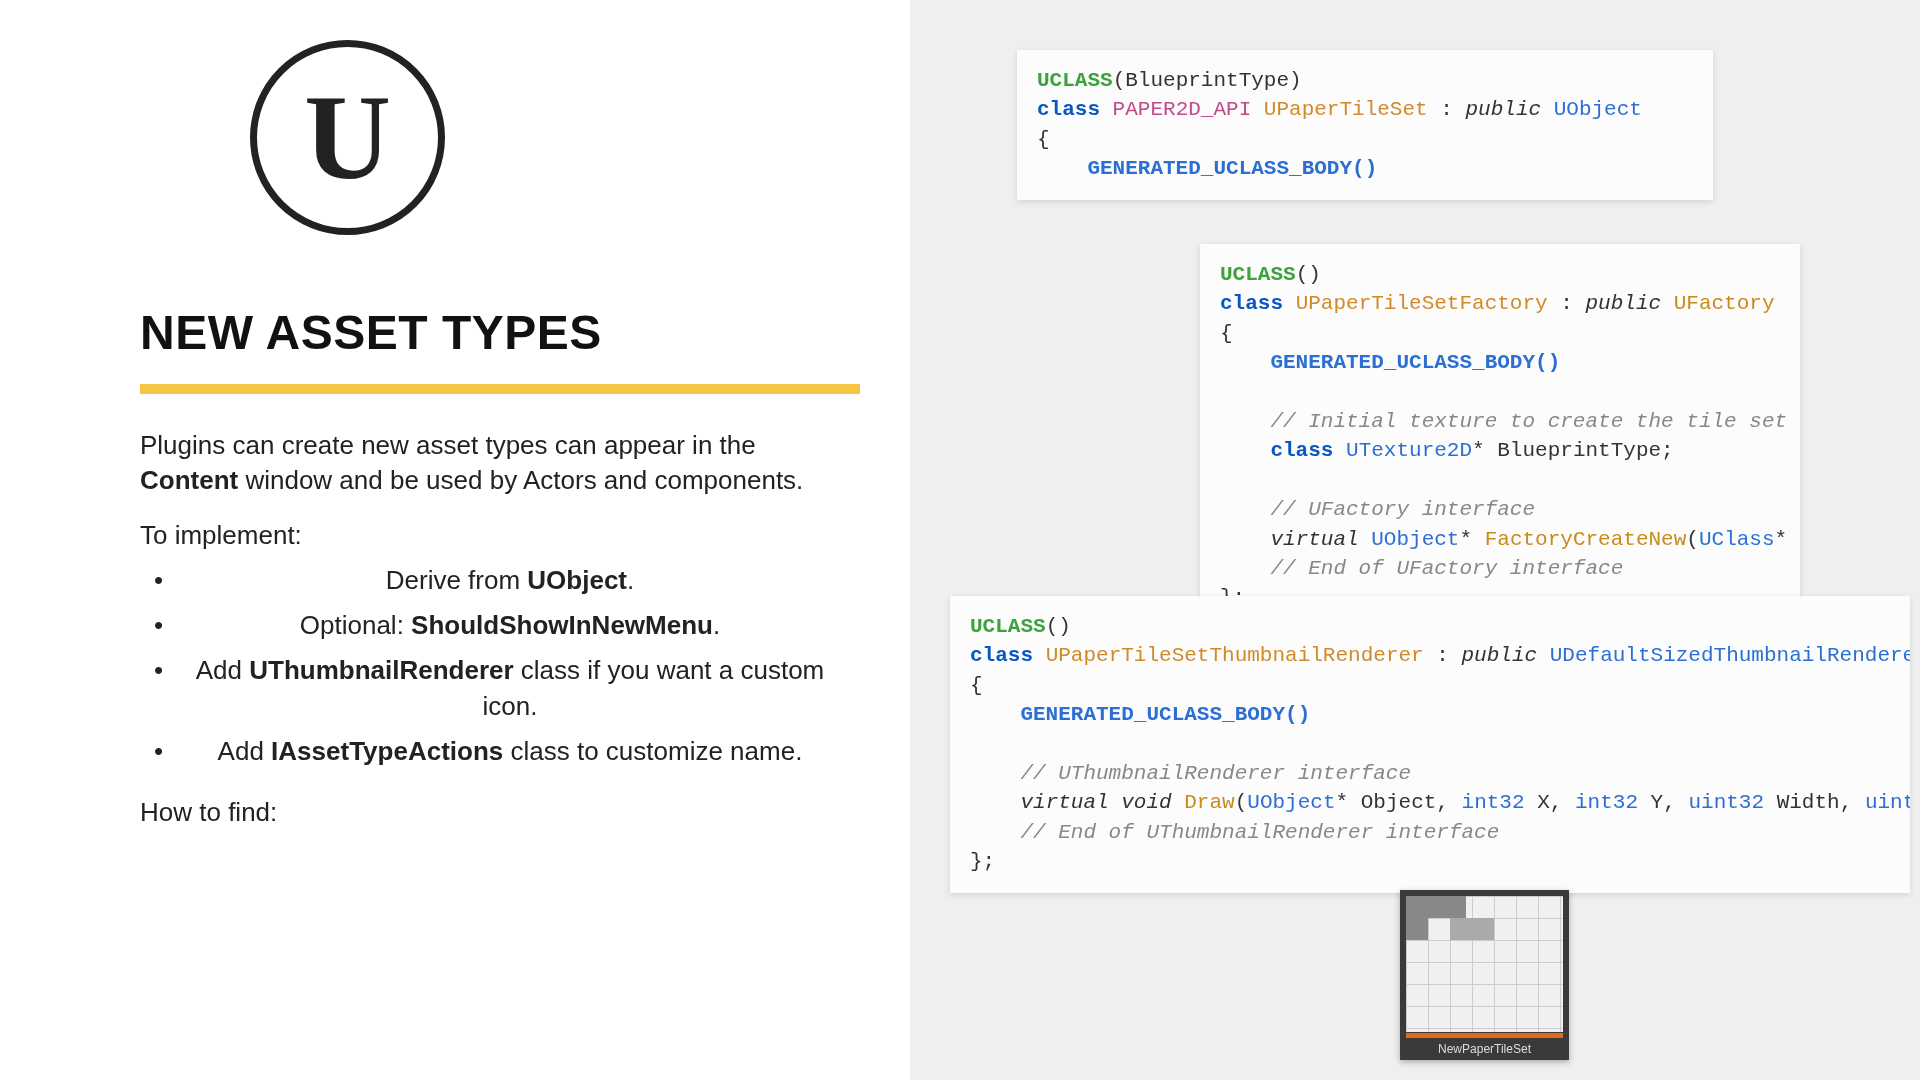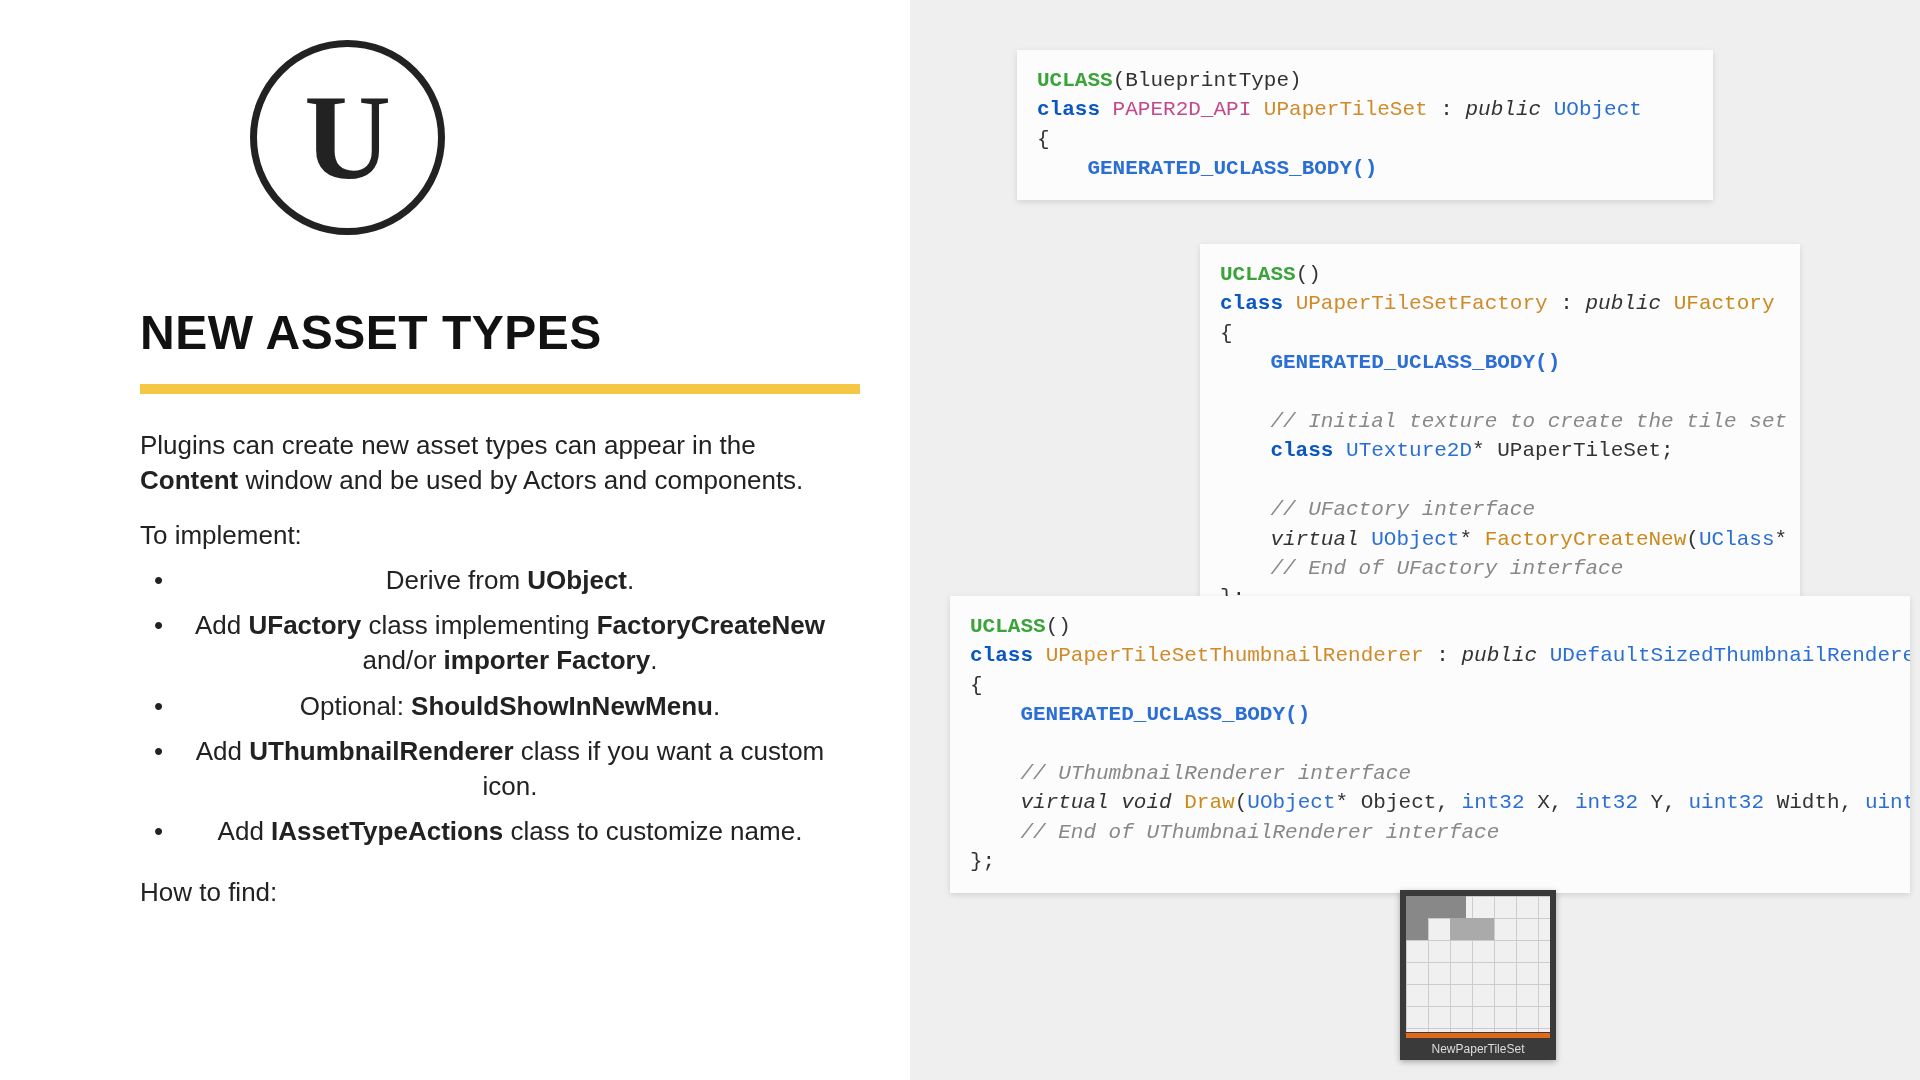"* UPaperTileSet;" span { text: UPaperTileSet -> BlueprintType }
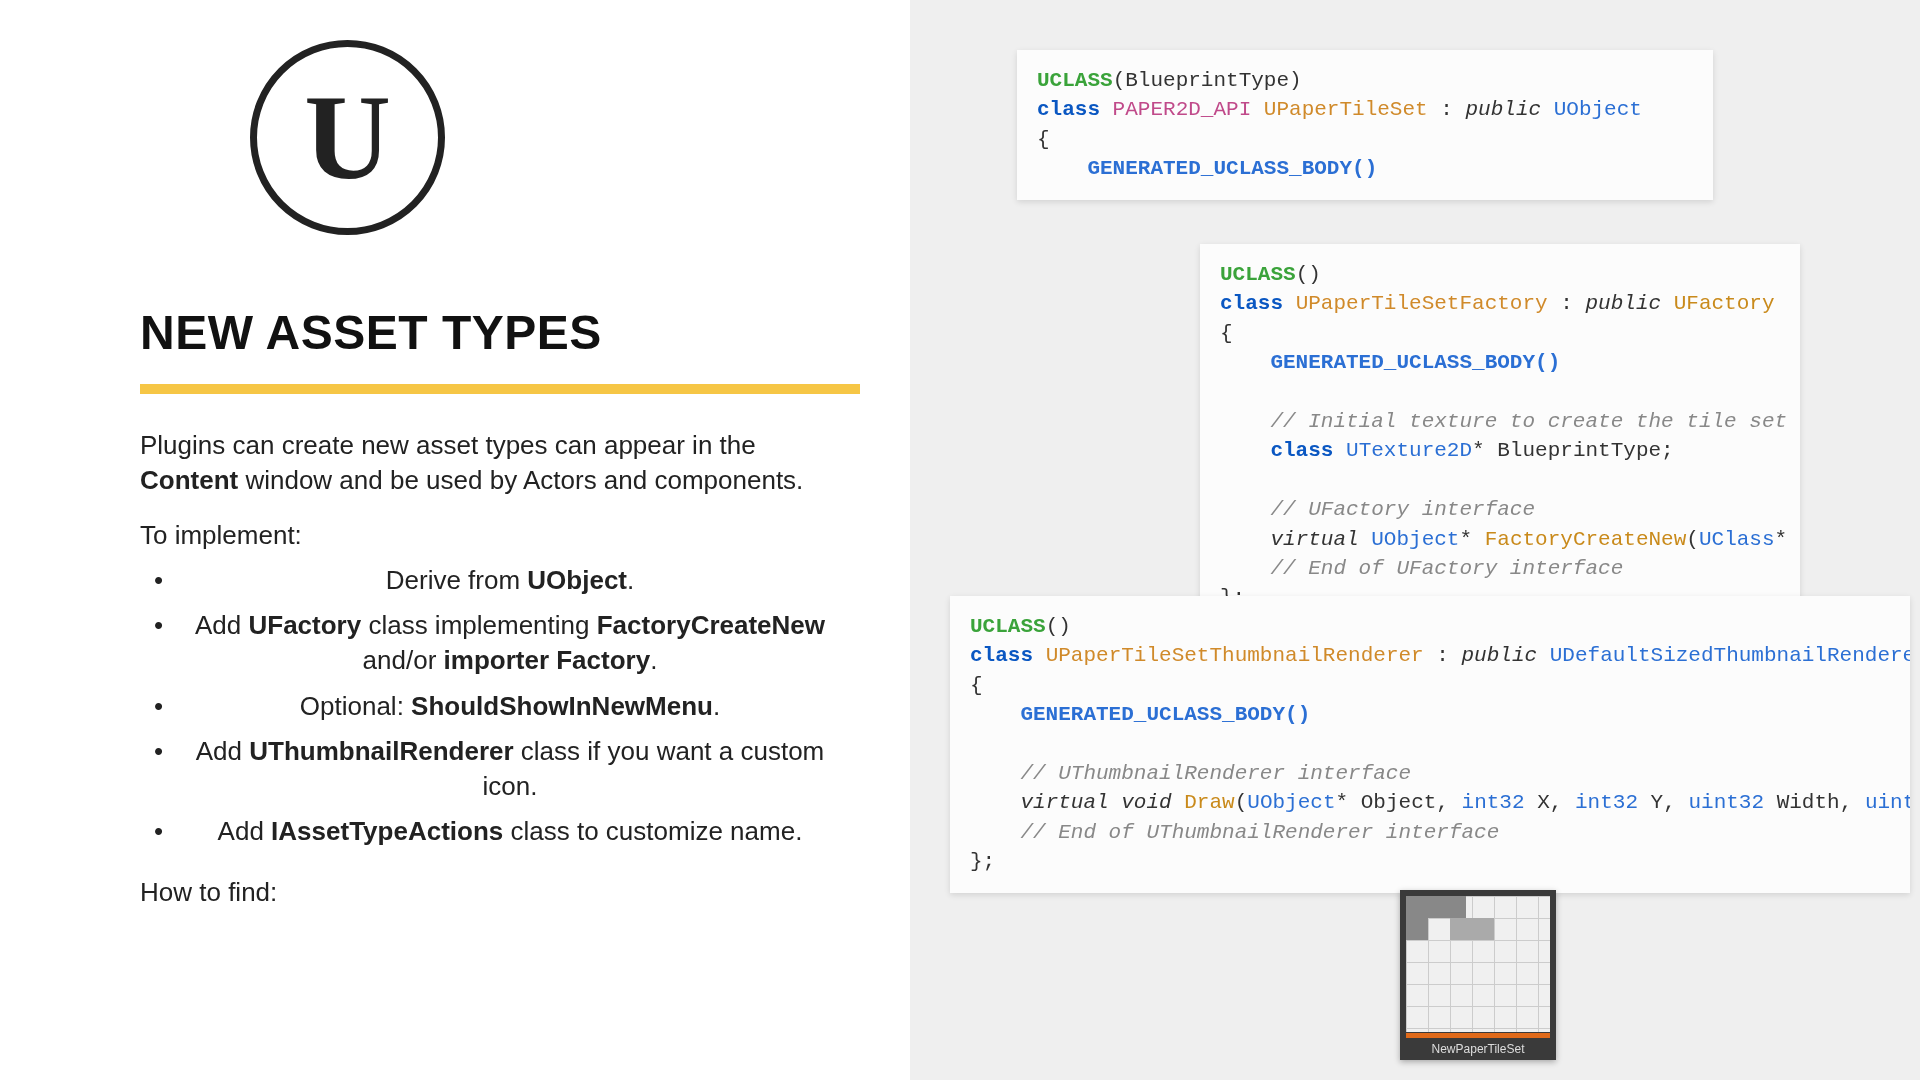"Add UFactory class implementing" li { html: <li> <span>Add </span><span>UFactory</span><span> class implementing </span><span>FactoryCreateNew</span><span> and/or </span><span>importer Factory</span><span>.</span> </li> -> none }
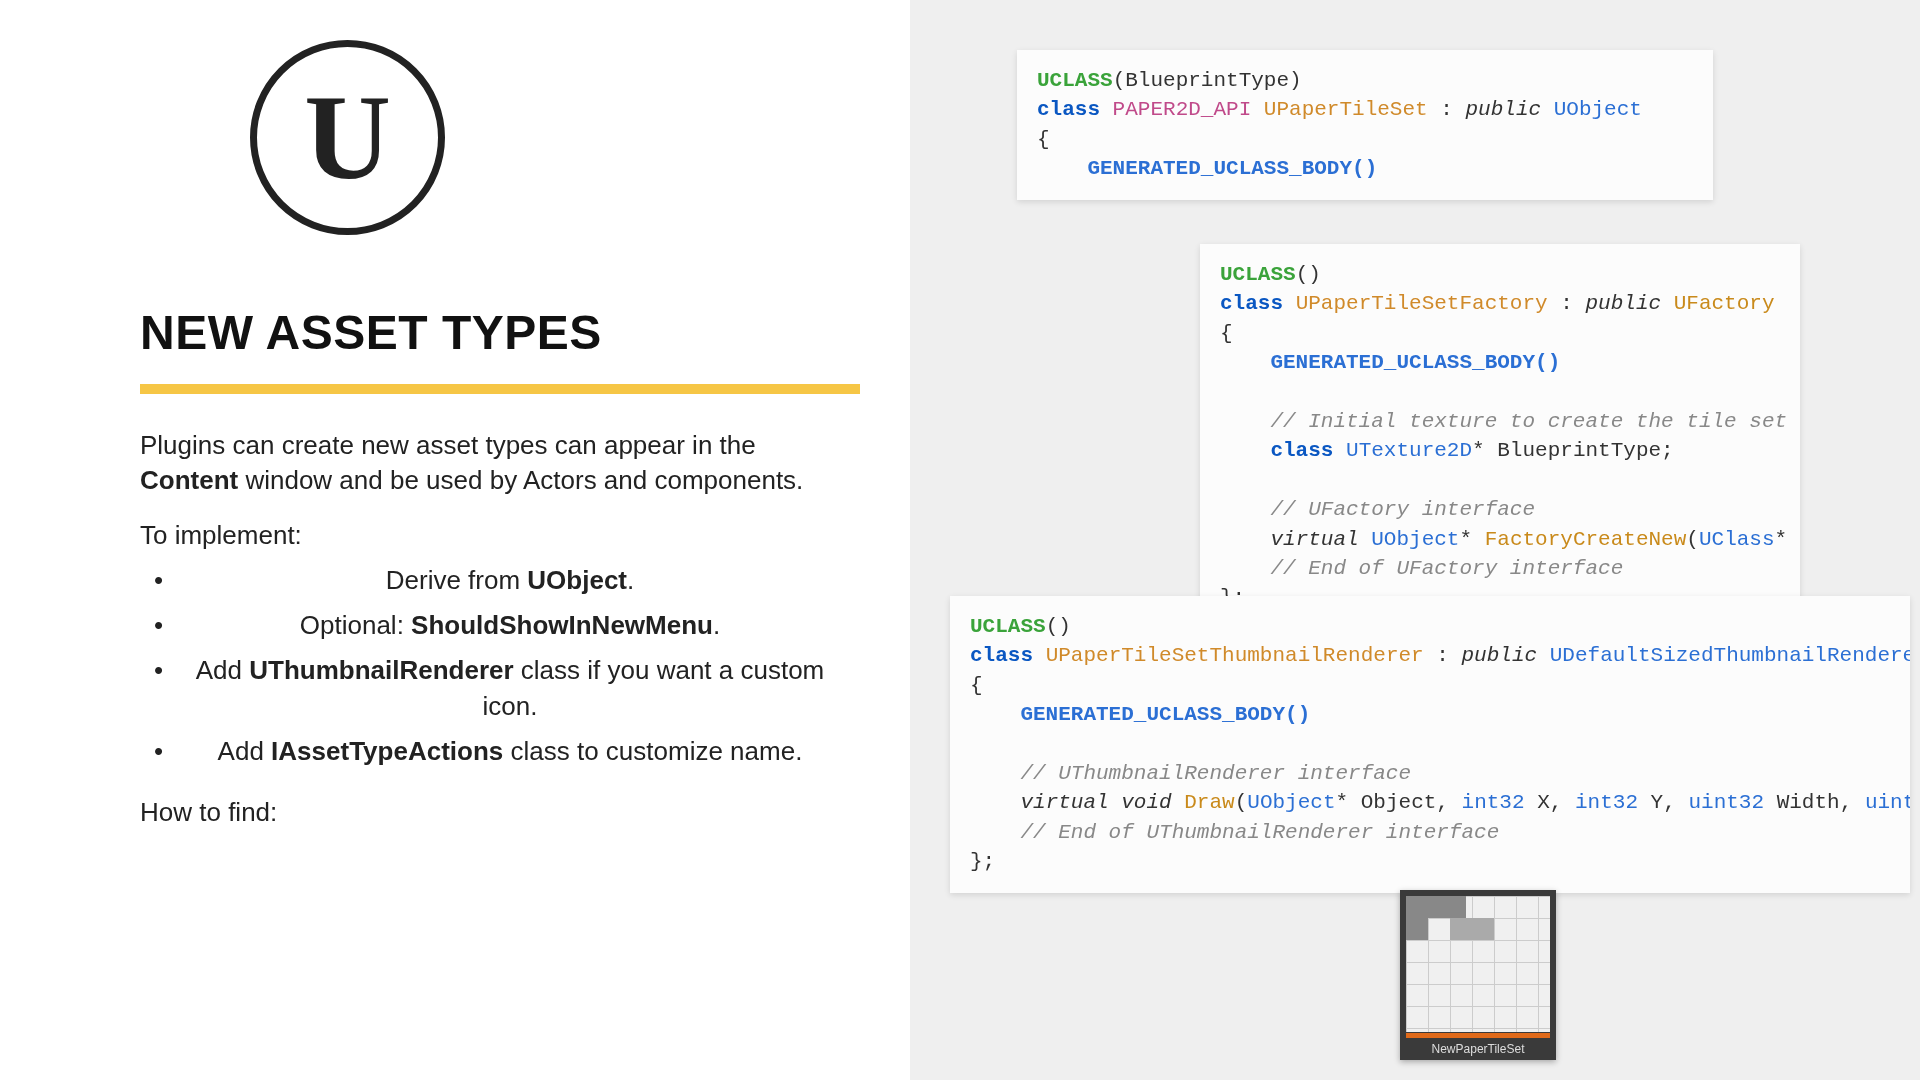"NewPaperTileSet" .thumb { width: 156px -> 169px }
